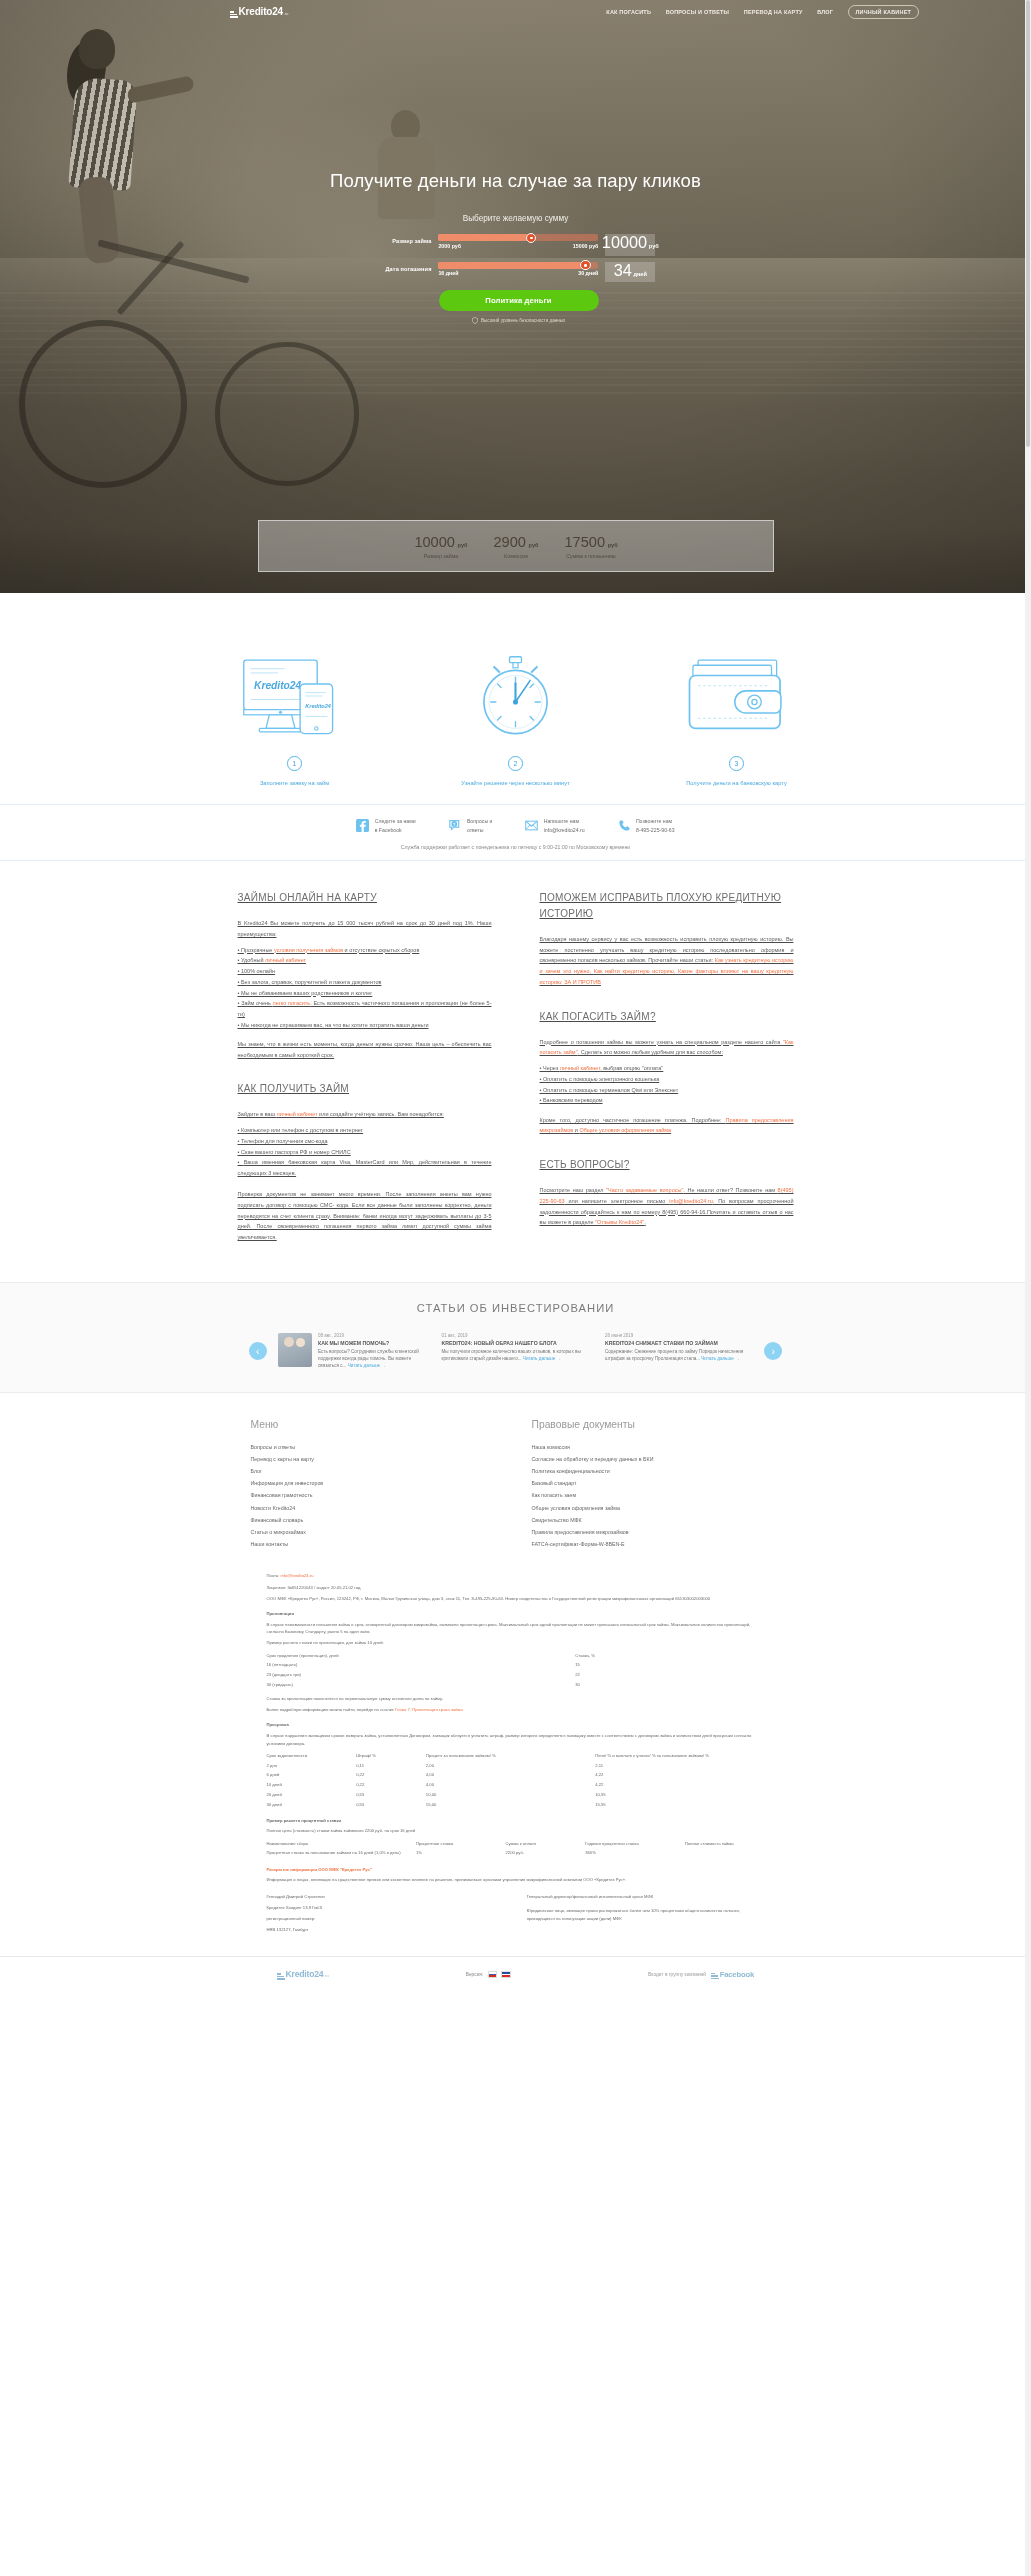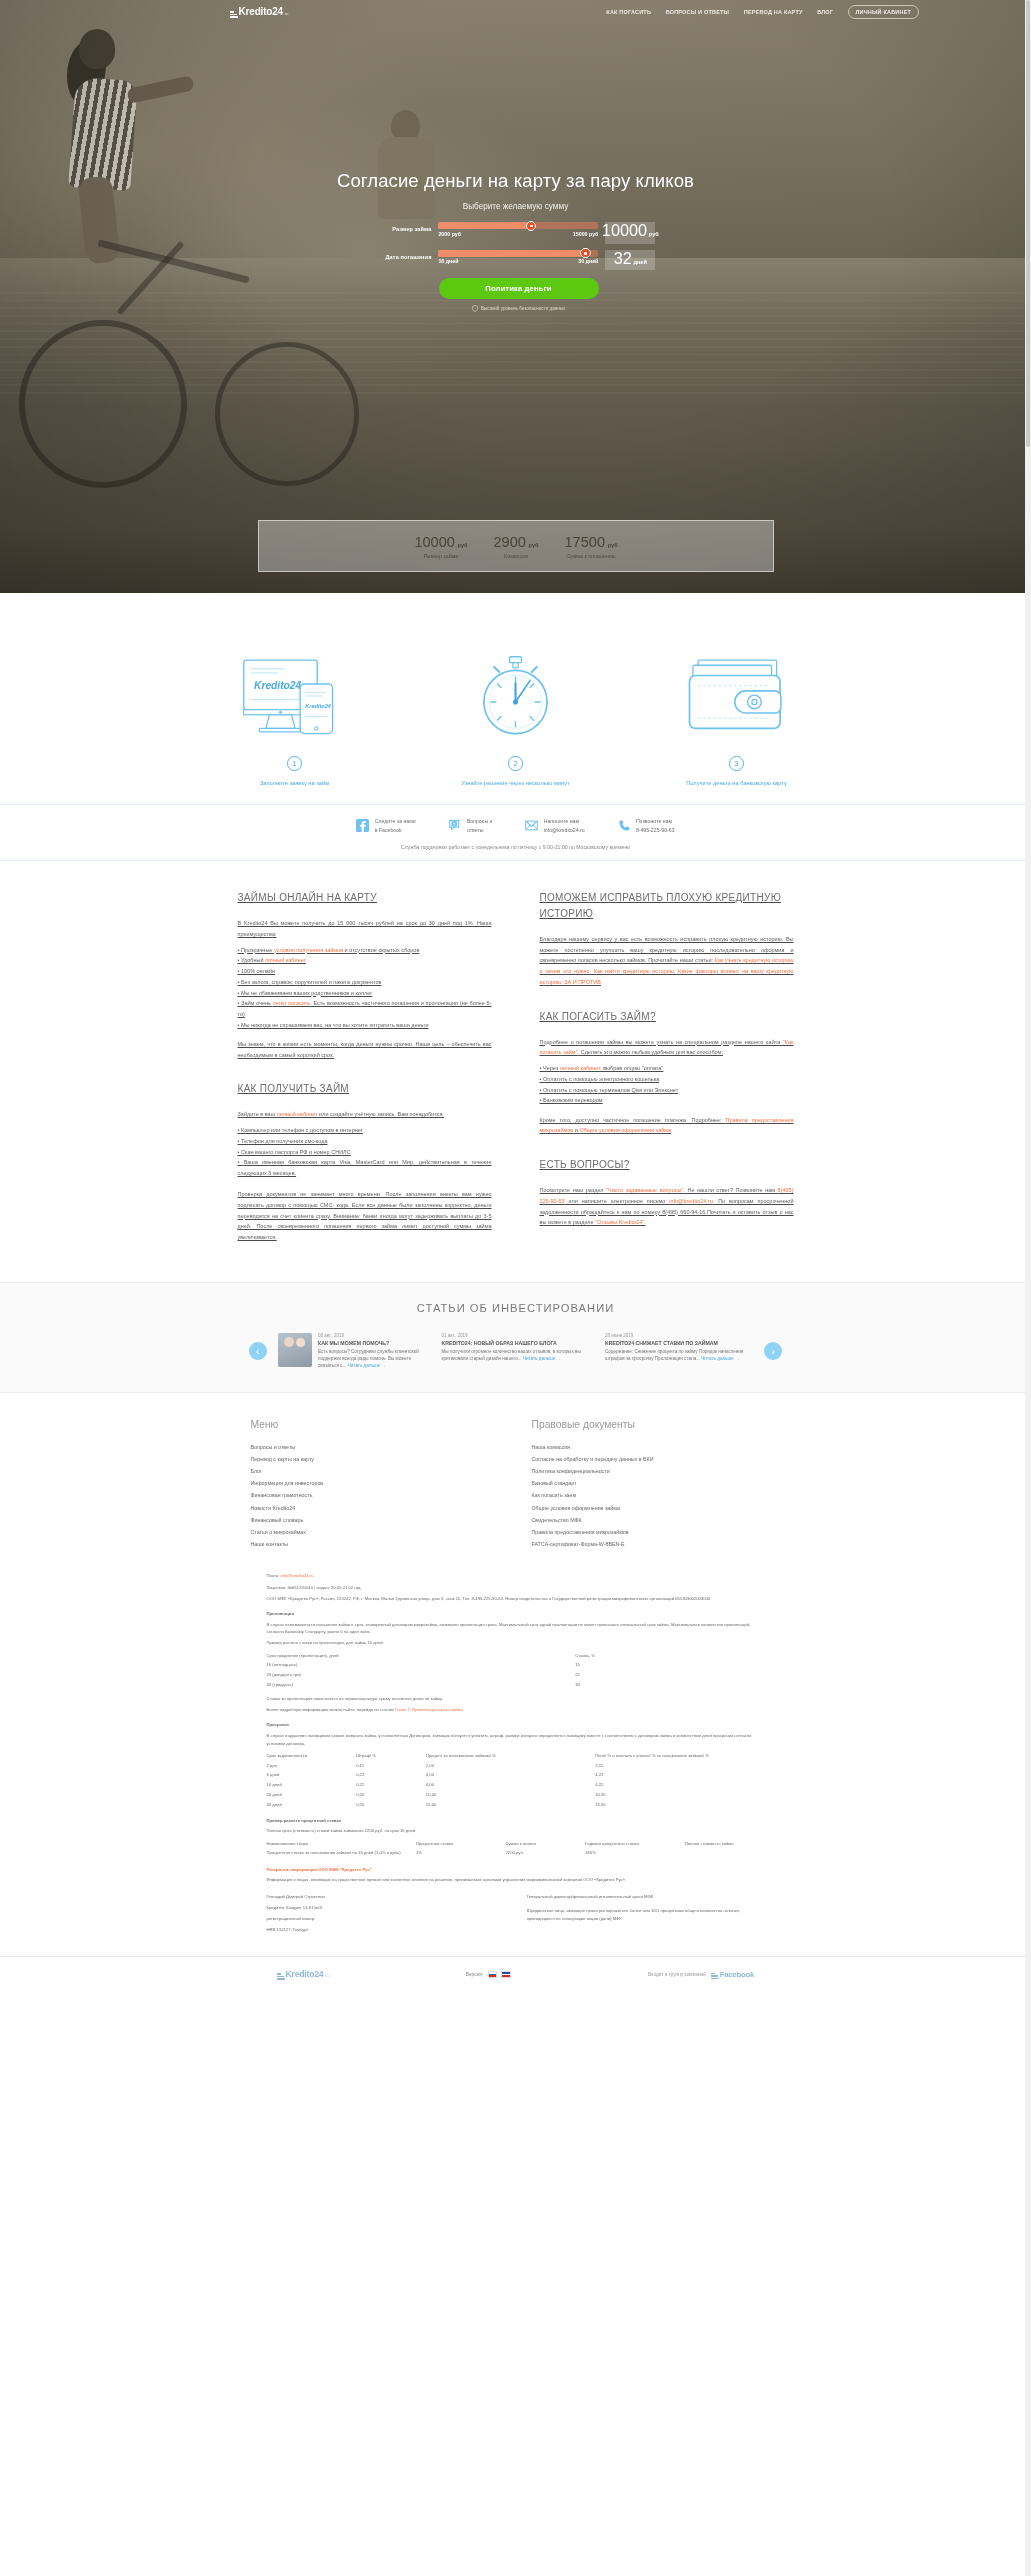"Согласие деньги на карту за" h1.hero-title { text: Согласие деньги на карту -> Получите деньги на случае }
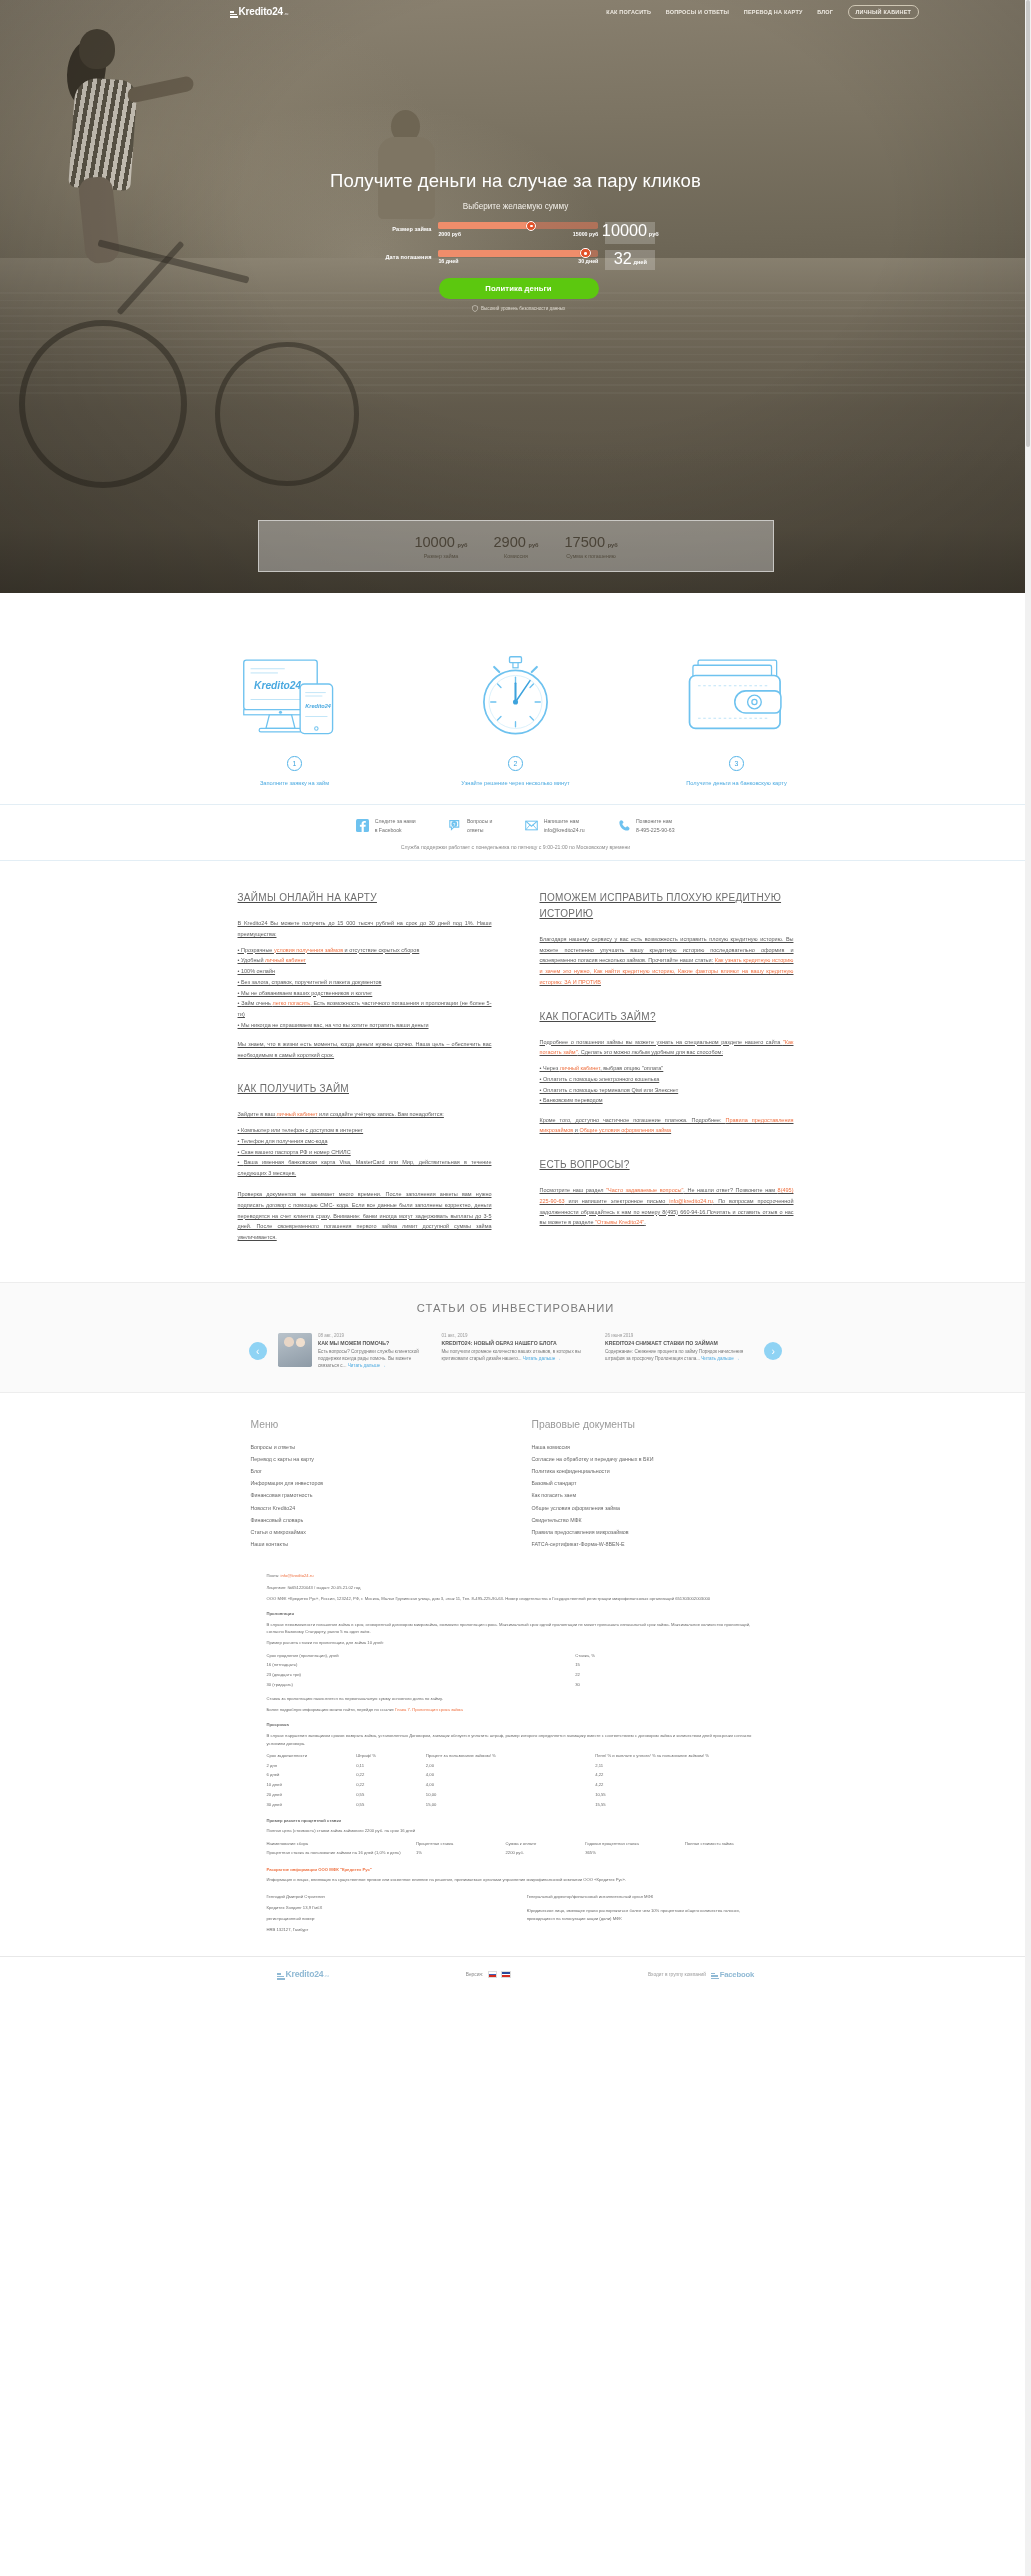"Выберите желаемую сумму" .hero-sub { margin-top: 10px -> 22px }
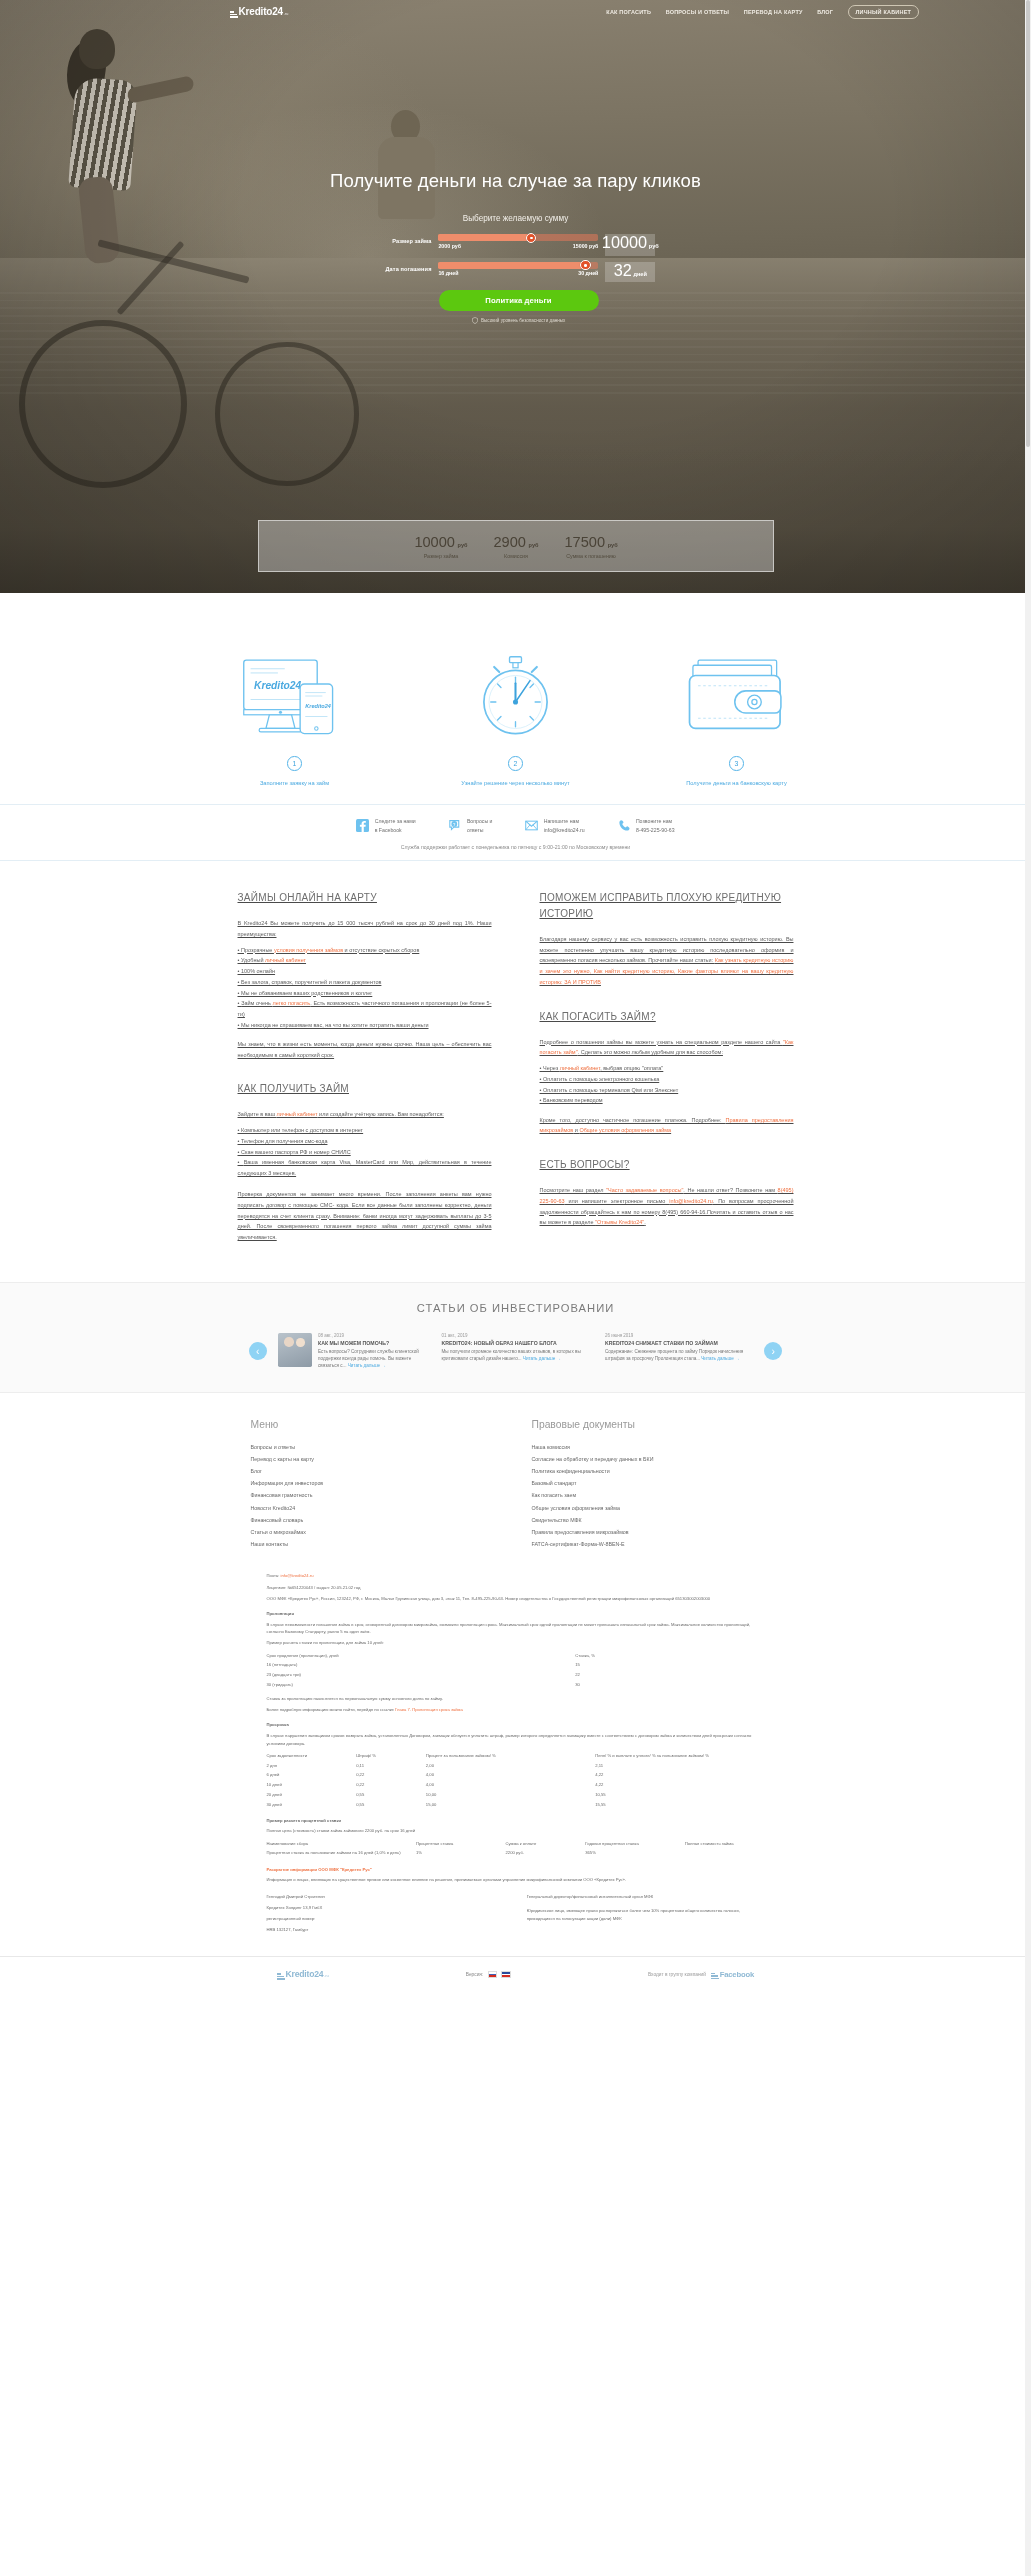"32" span.num { text: 32 -> 34 }
